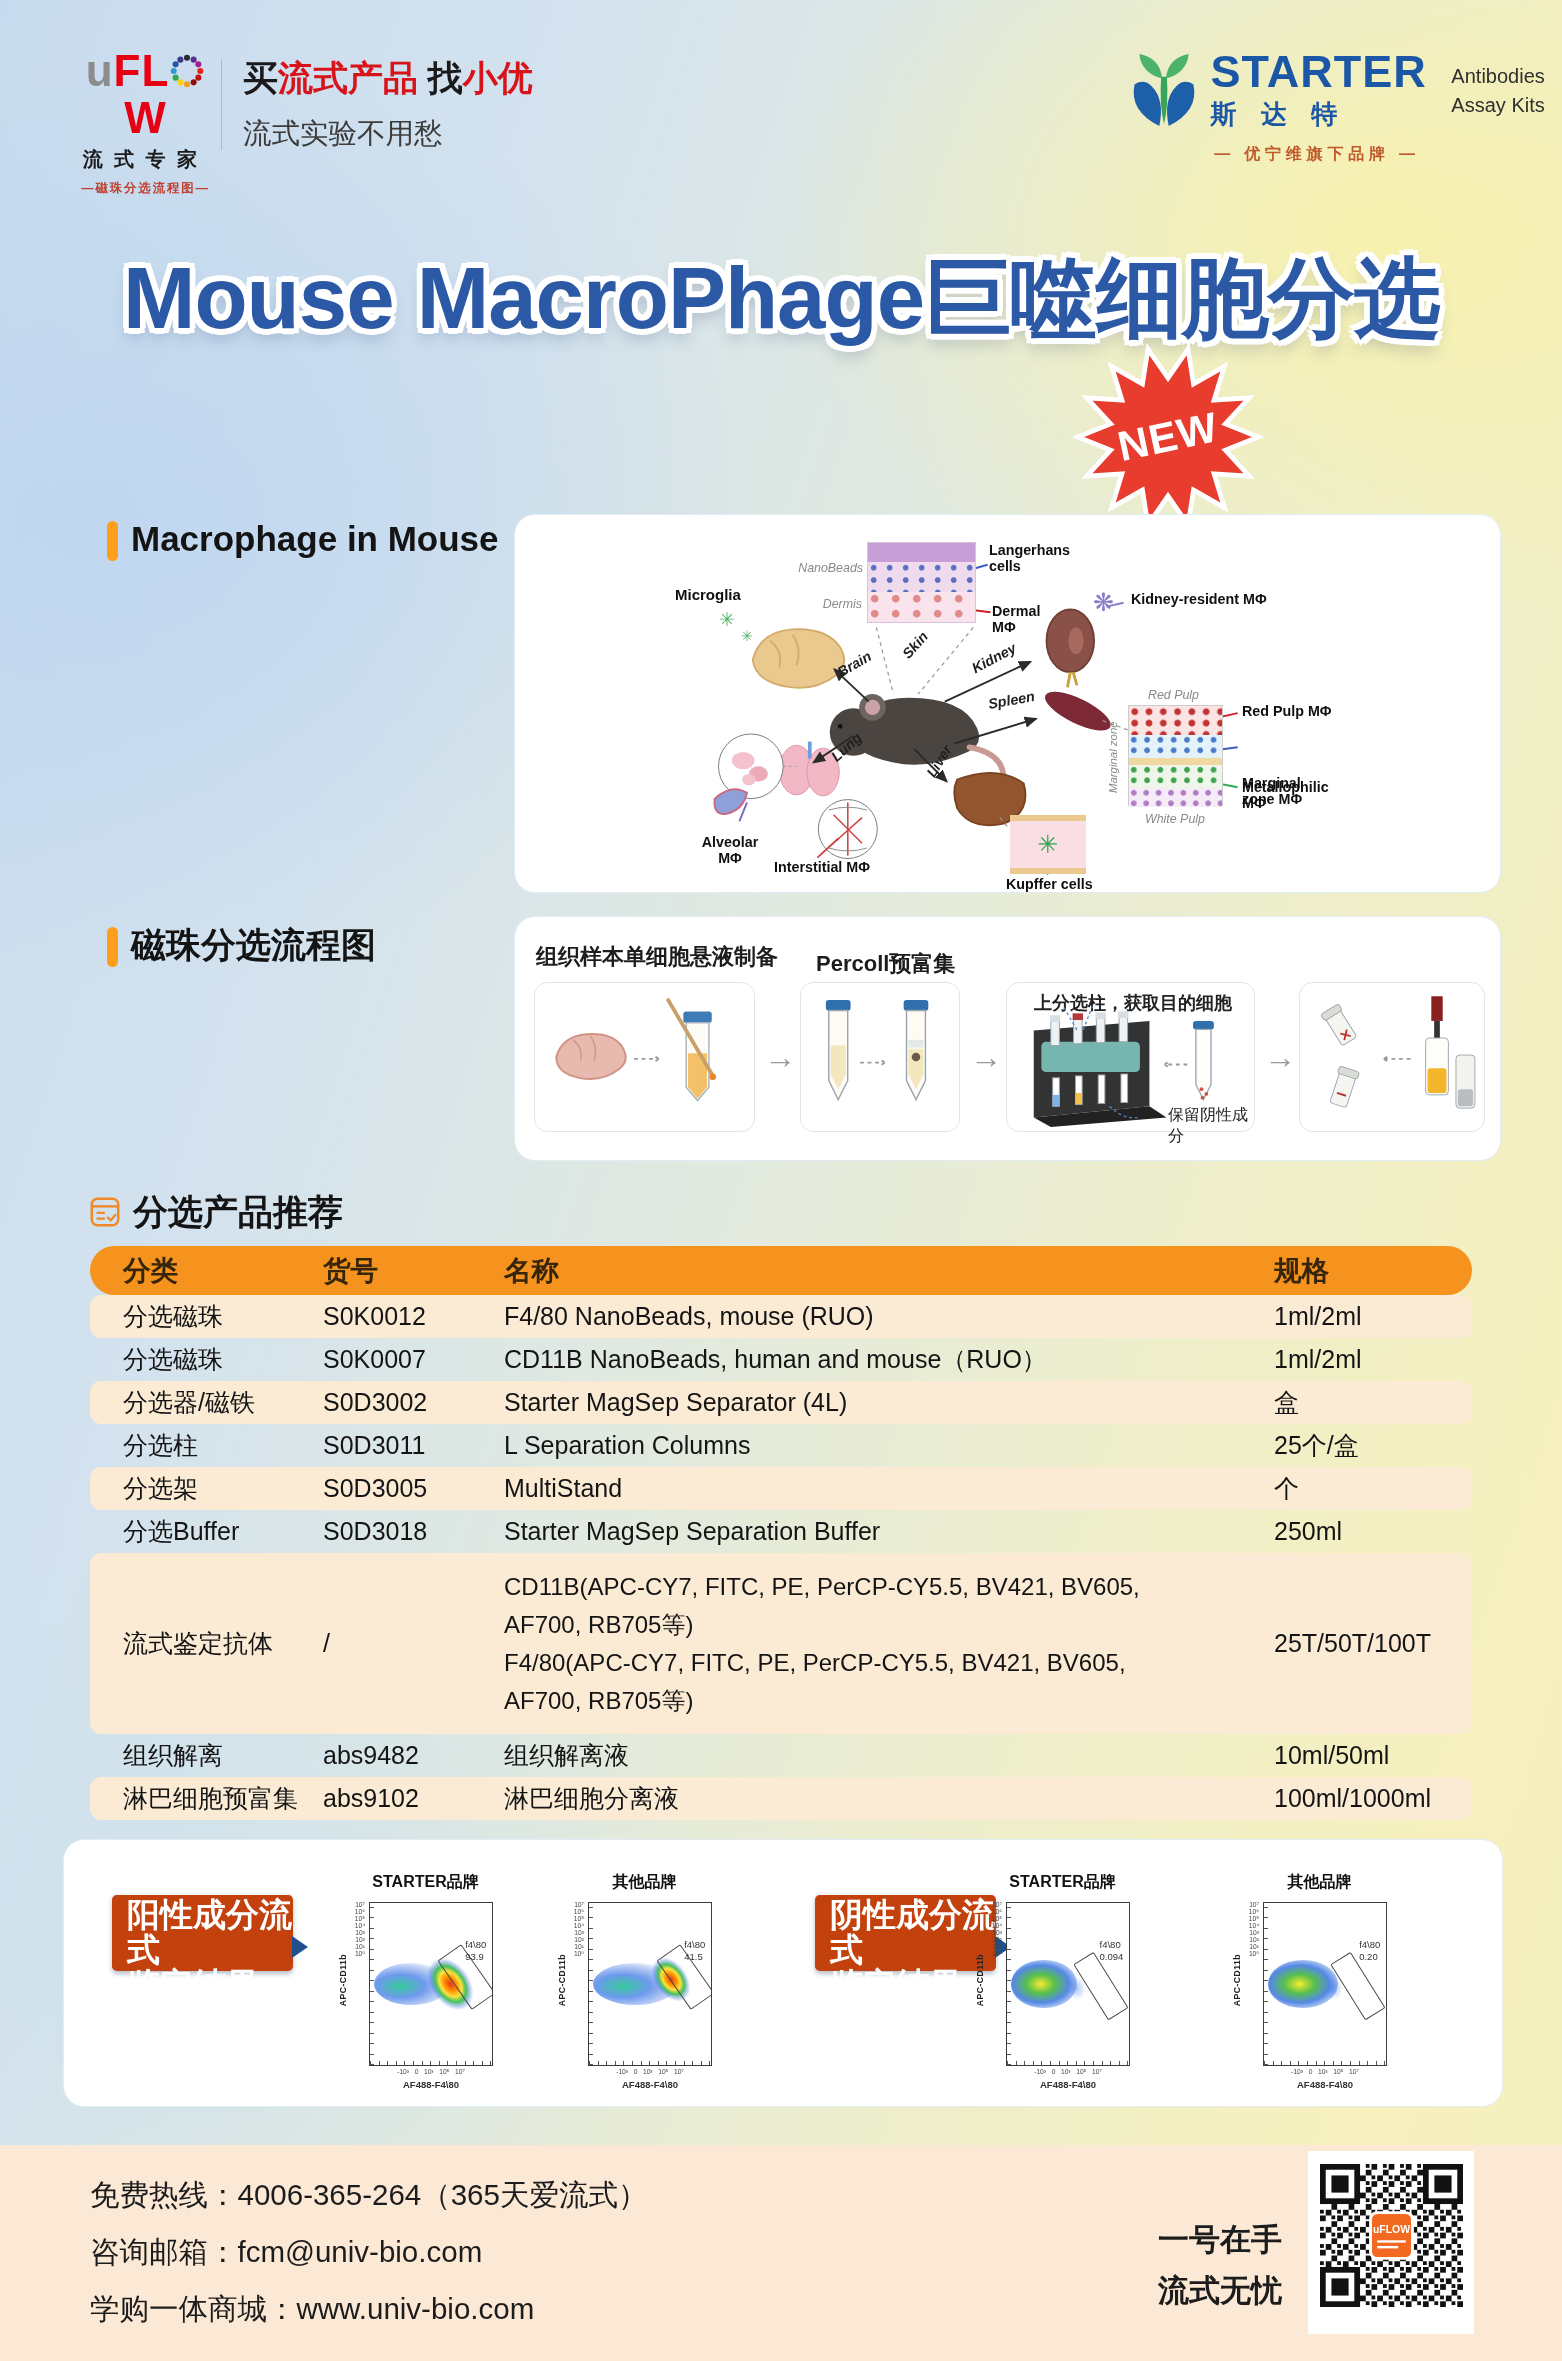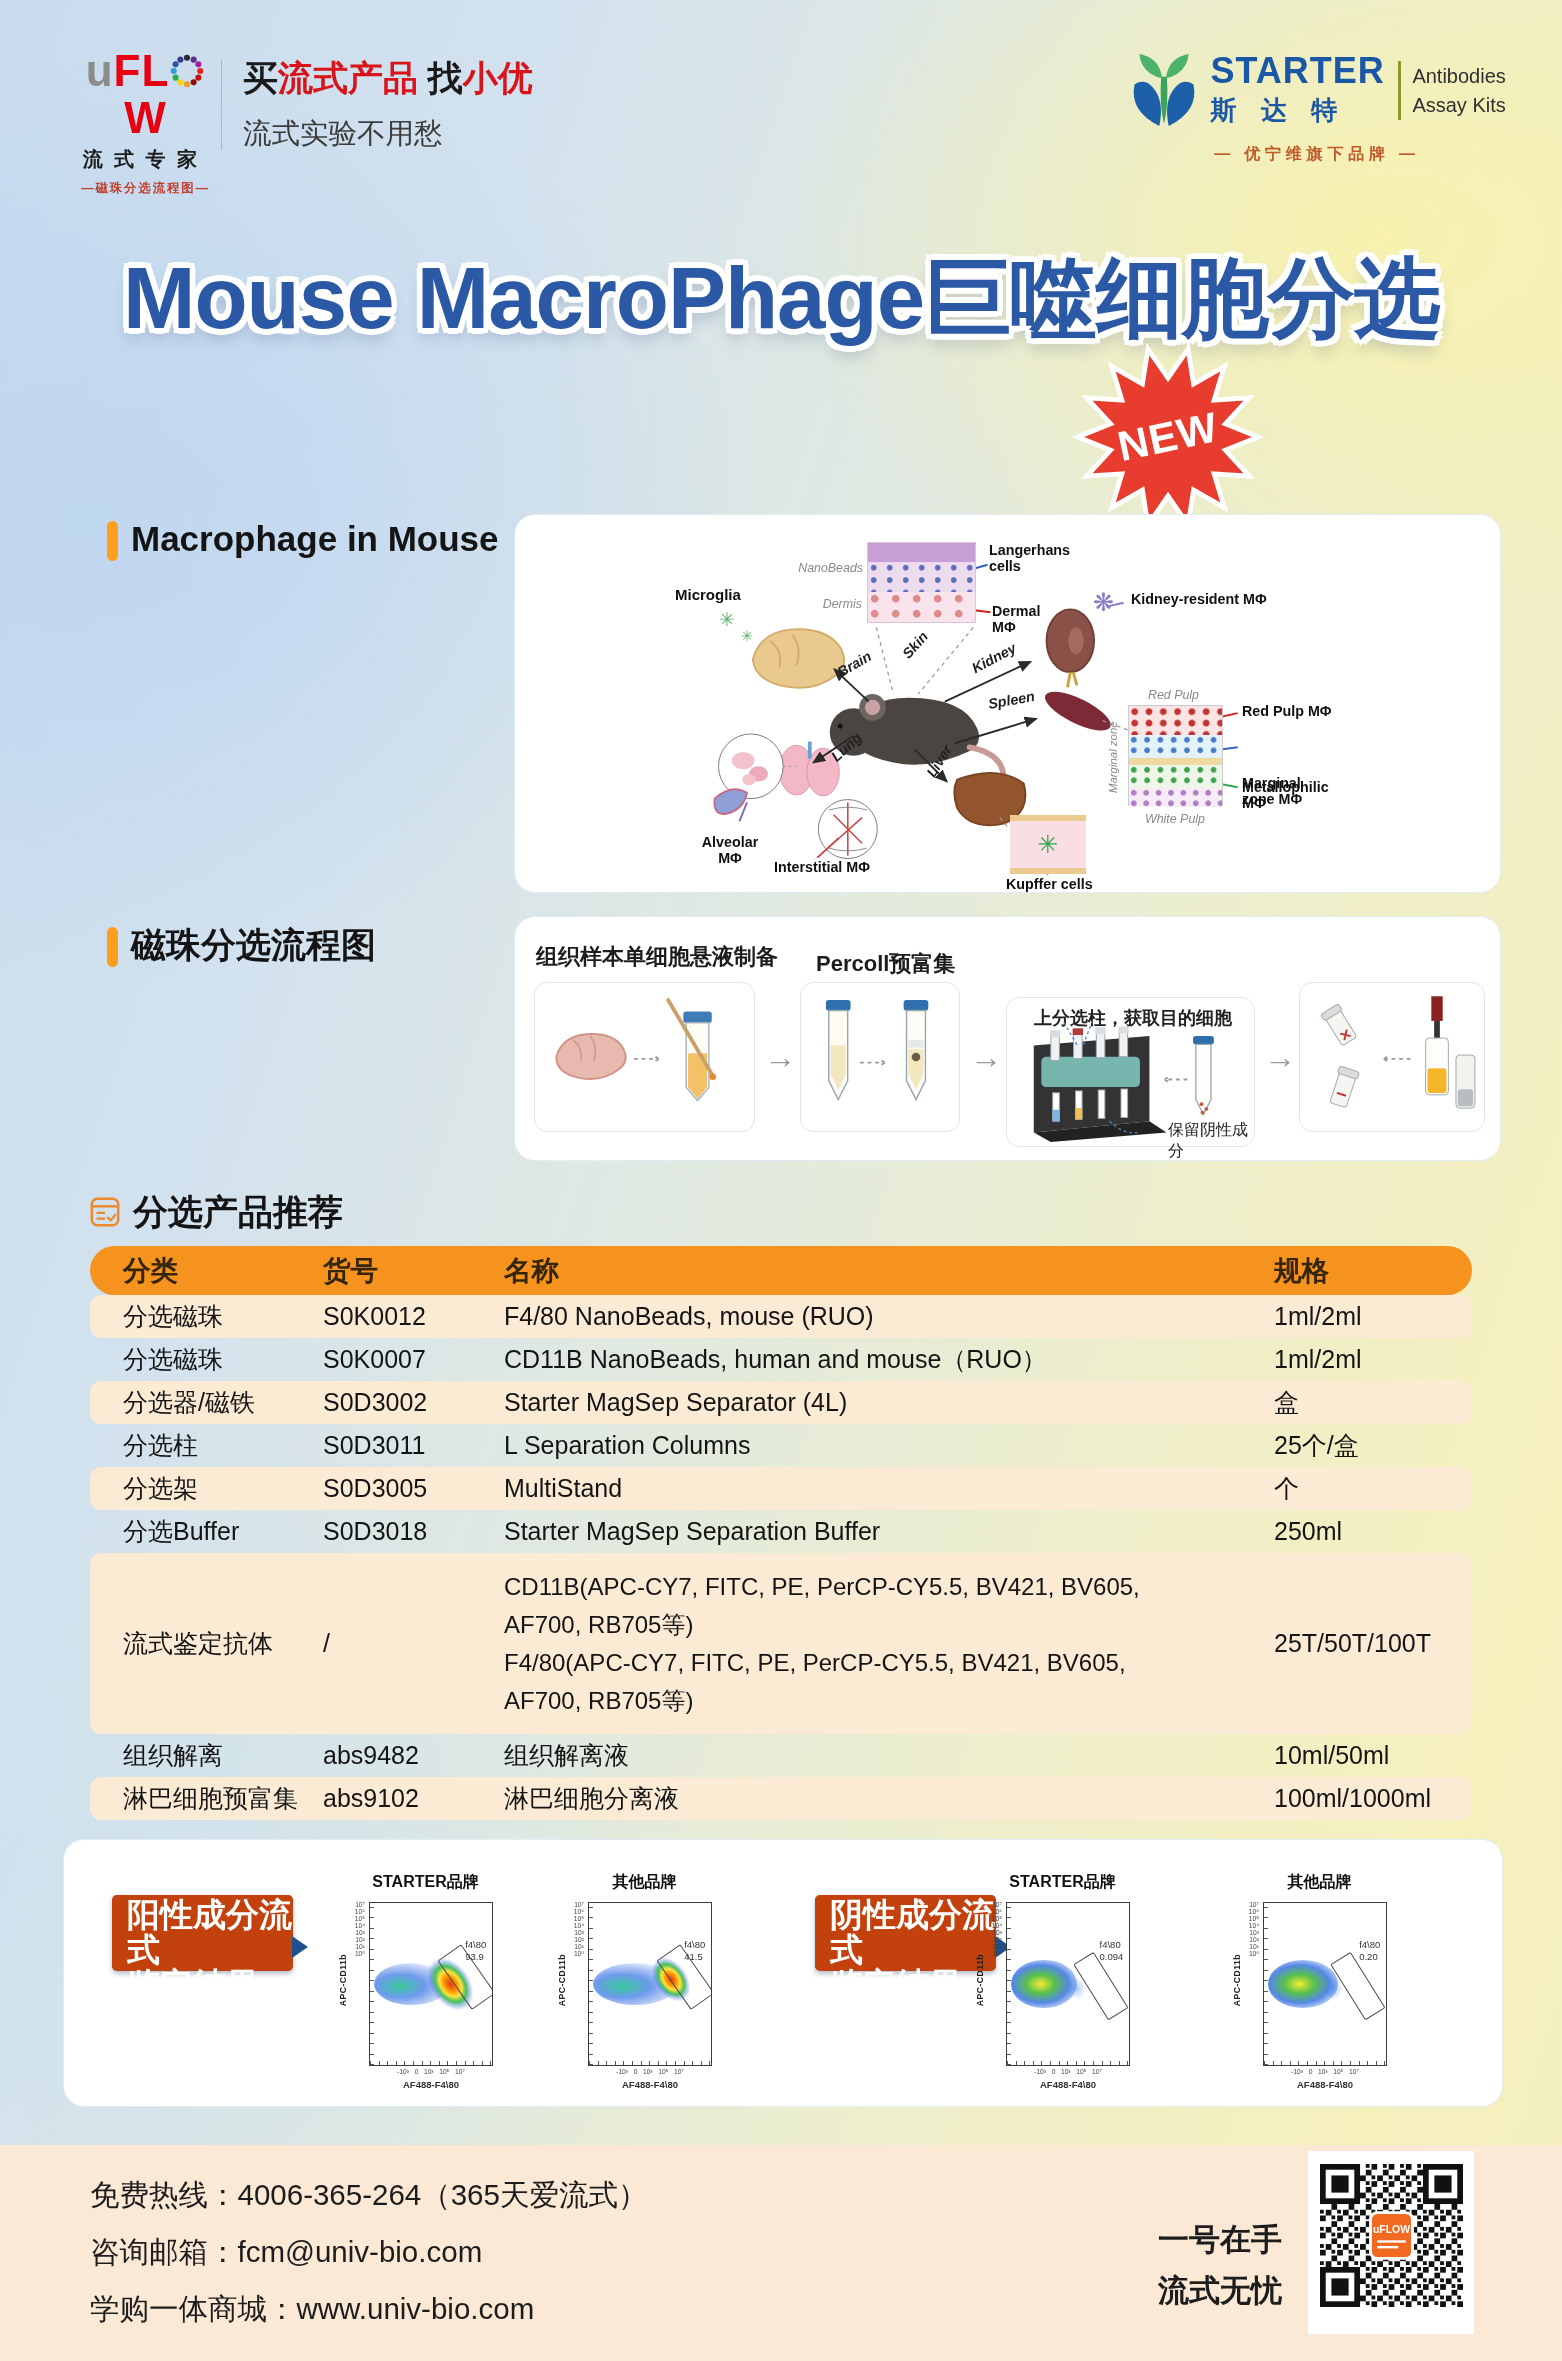"STARTER" .starter-en { font-size: 36px -> 45px }
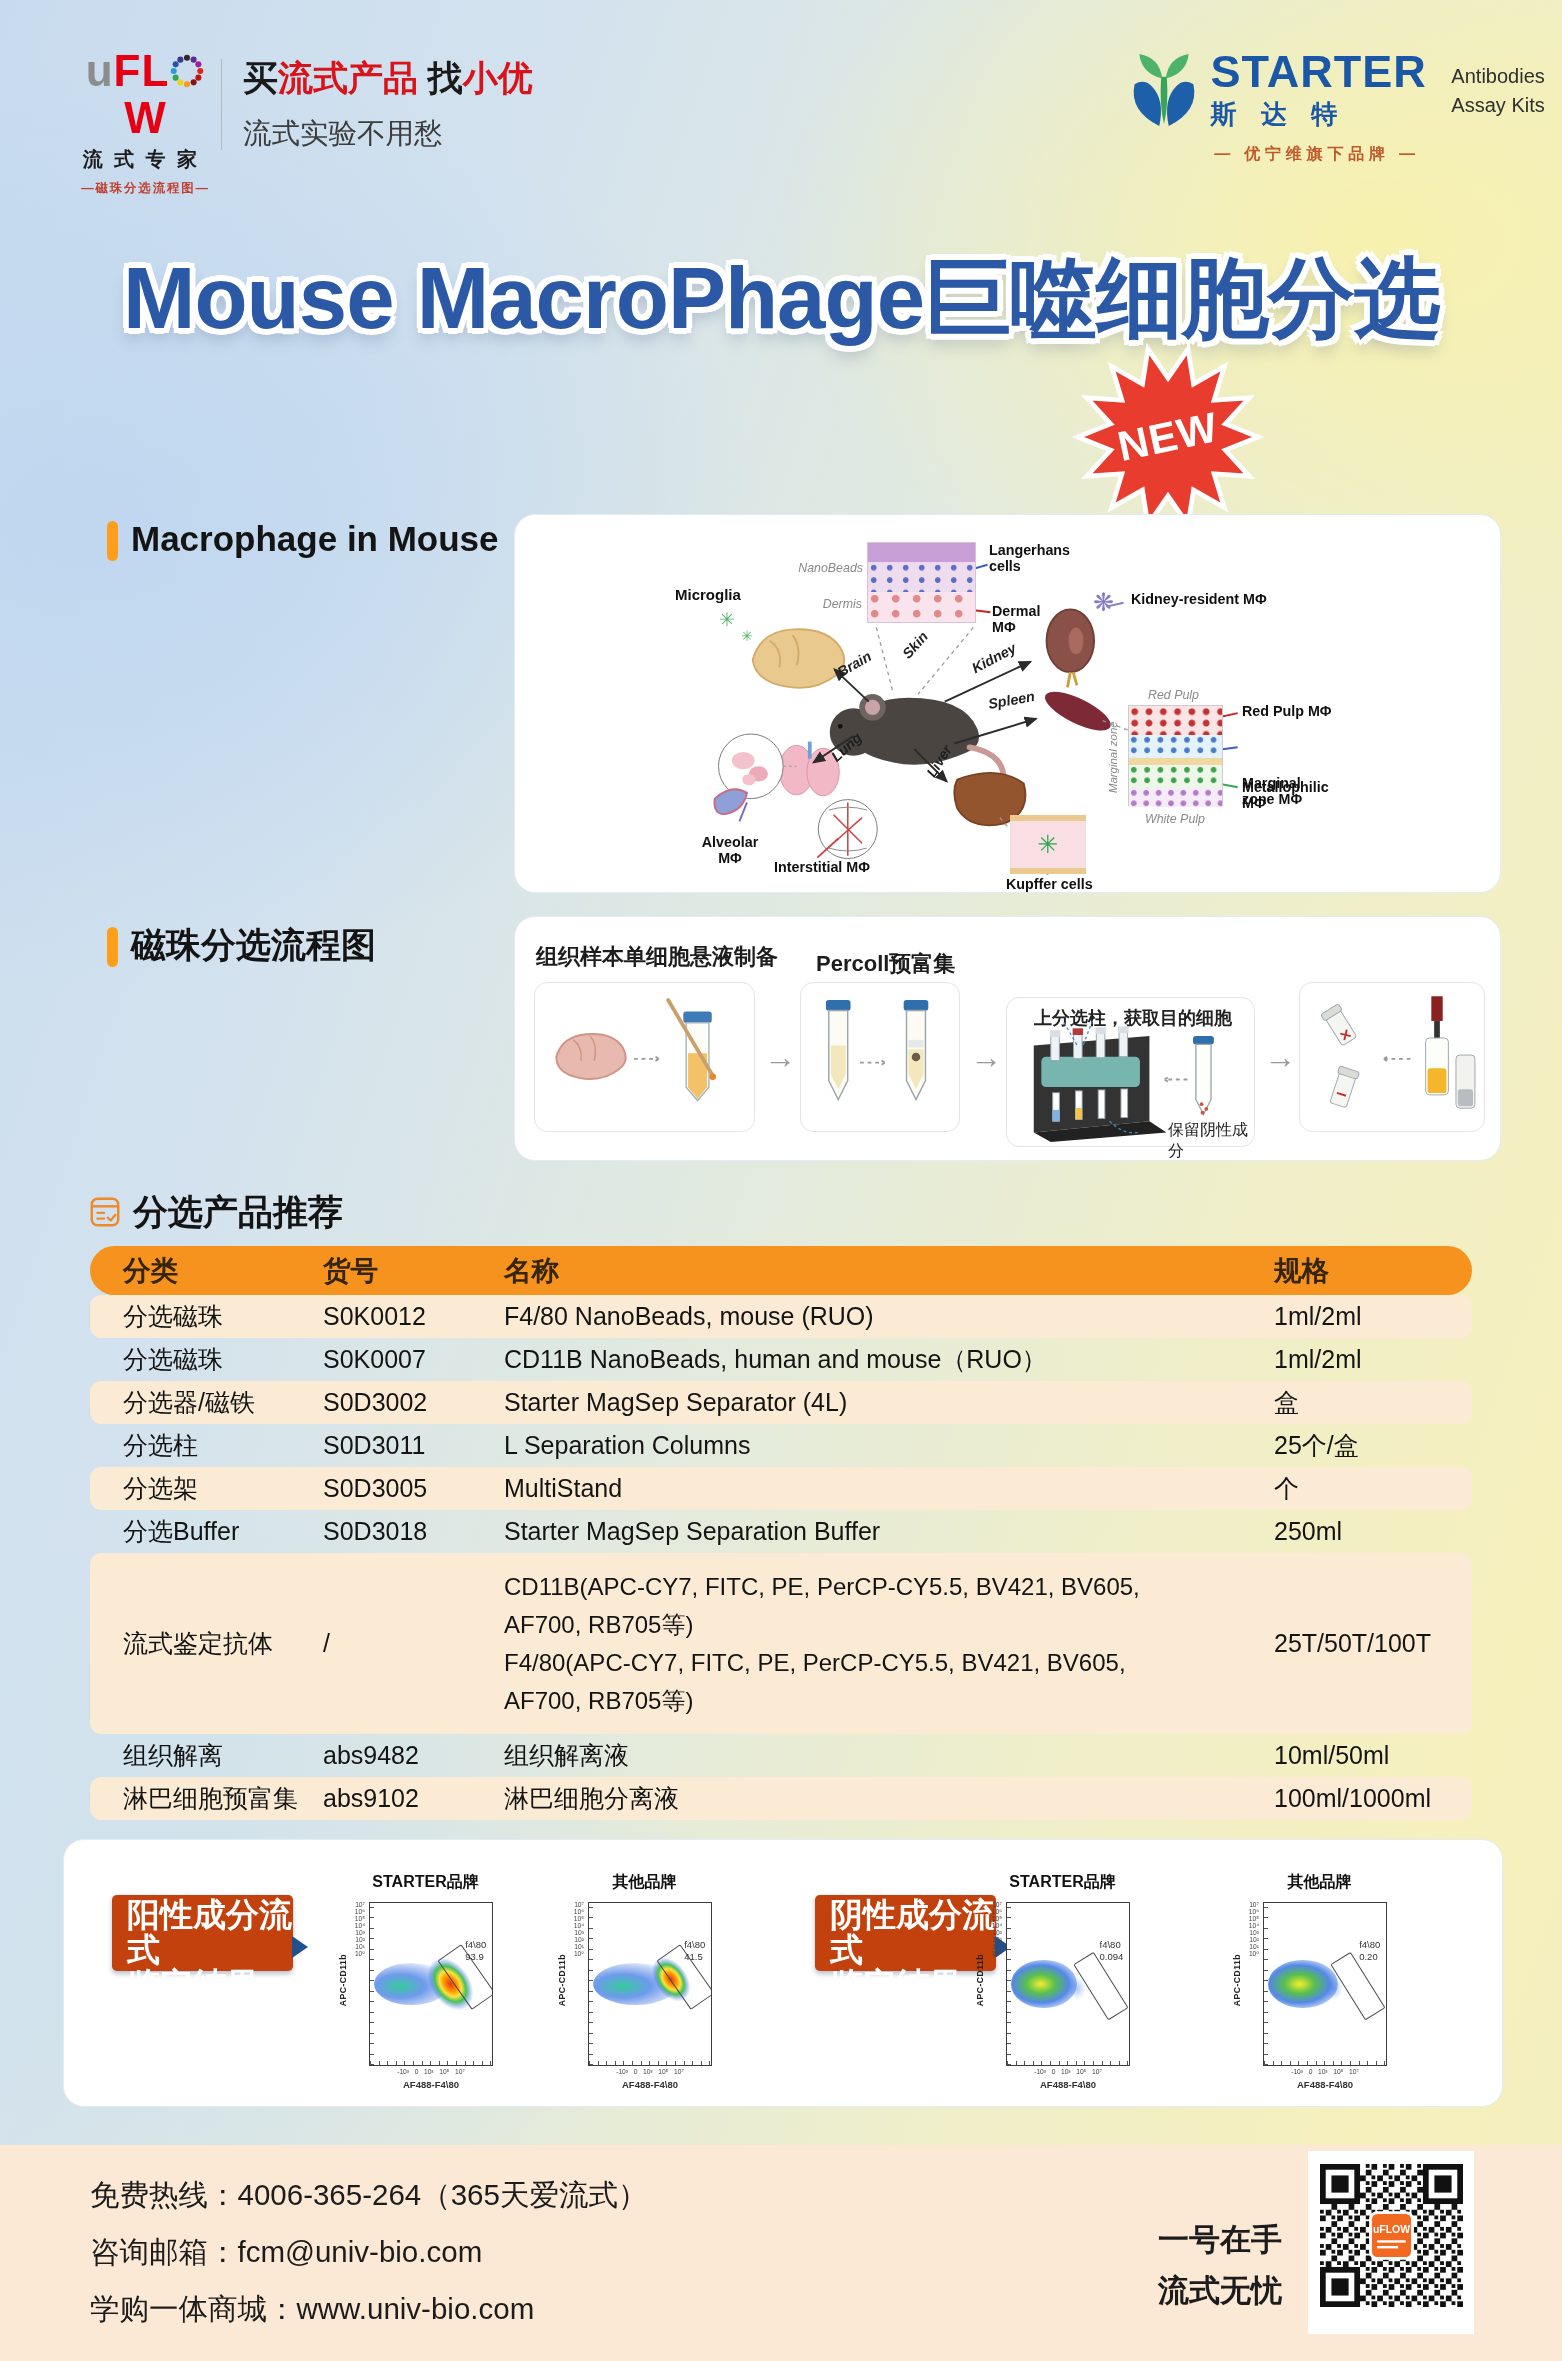"上分选柱，获取目的细胞" div.wf-panel { top: 80px -> 65px }
